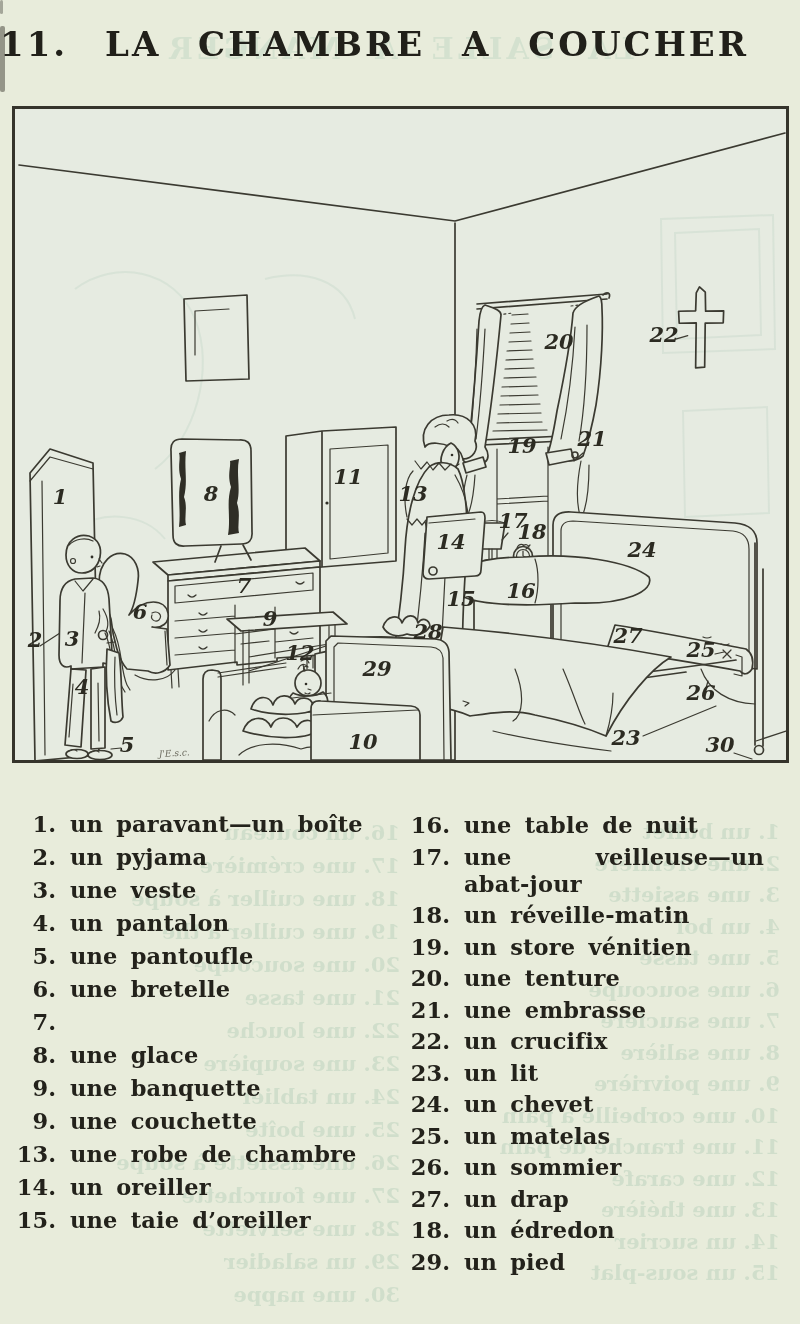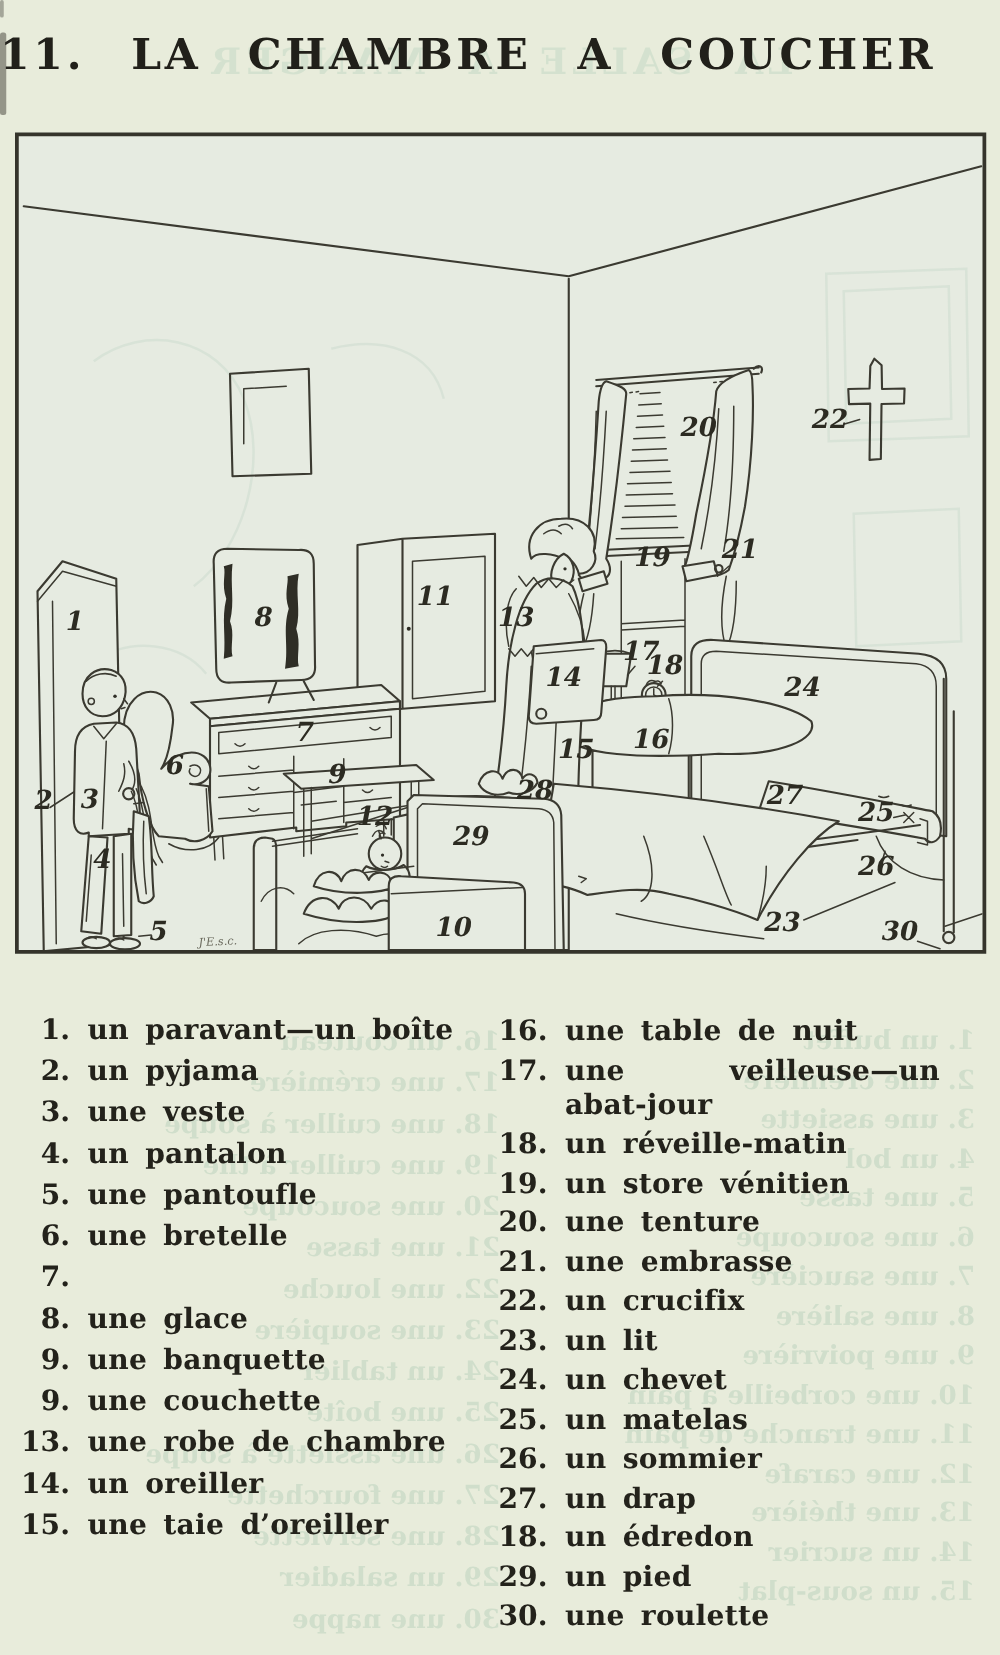"16." .col-right { left: 390px -> 402px }
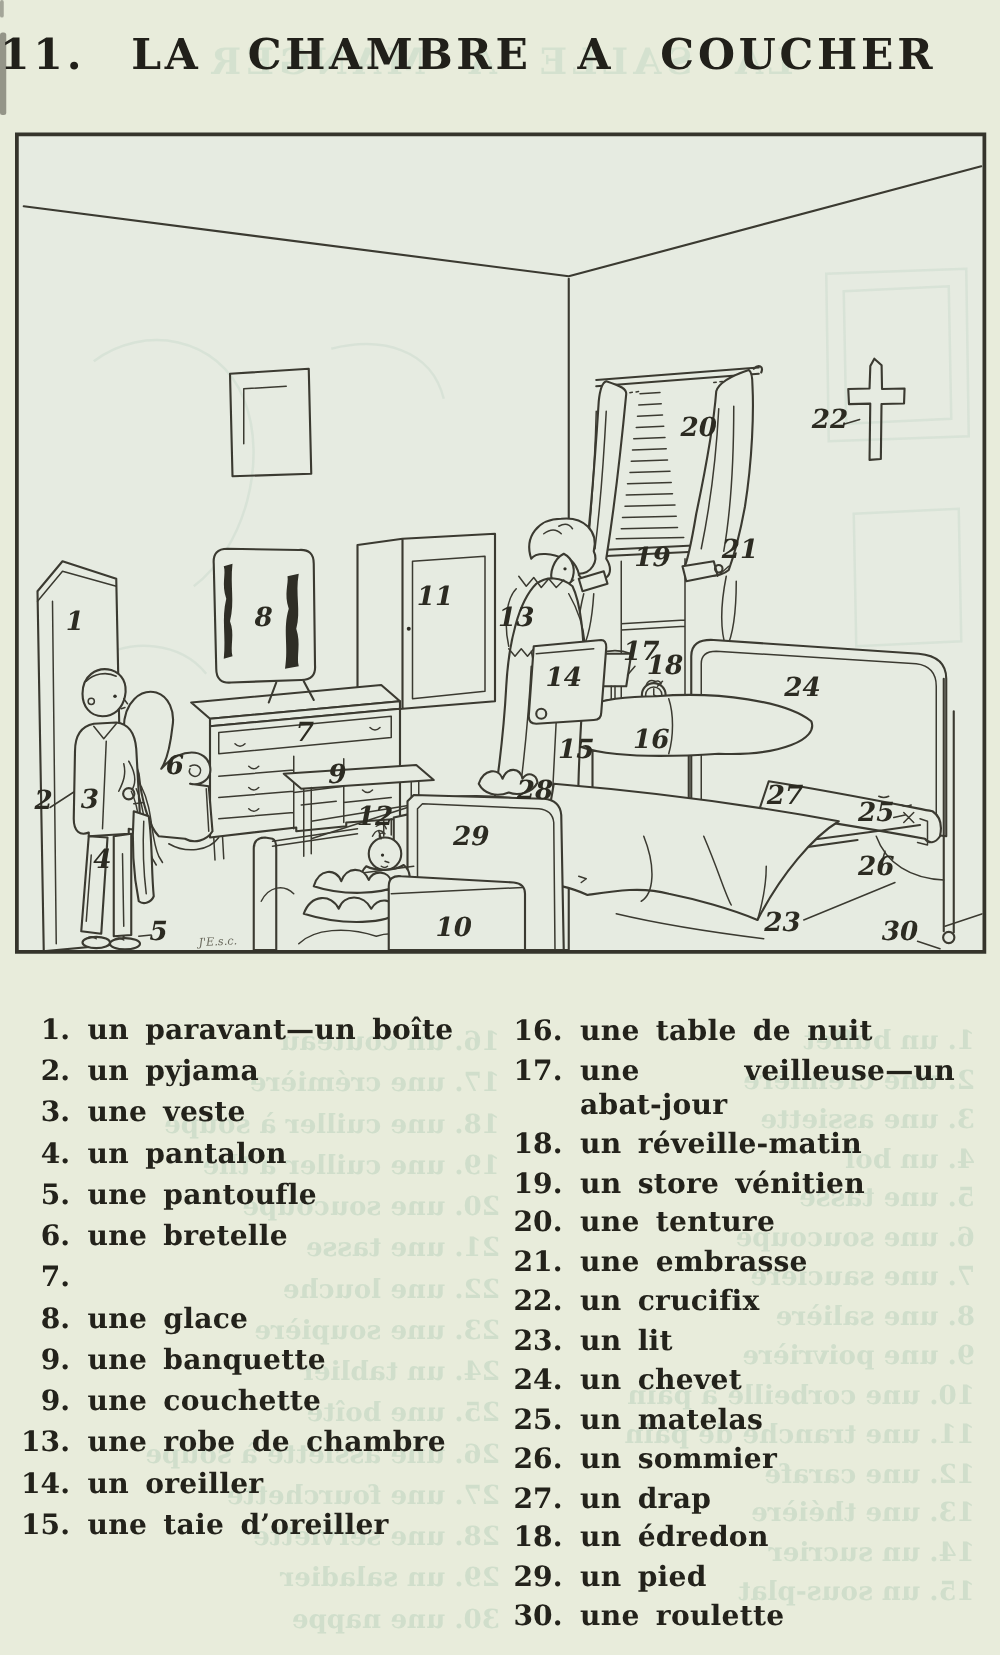"30." div.vocab-row { html: <div> <span>30.</span> <span>une roulette</span> </div> -> none }
